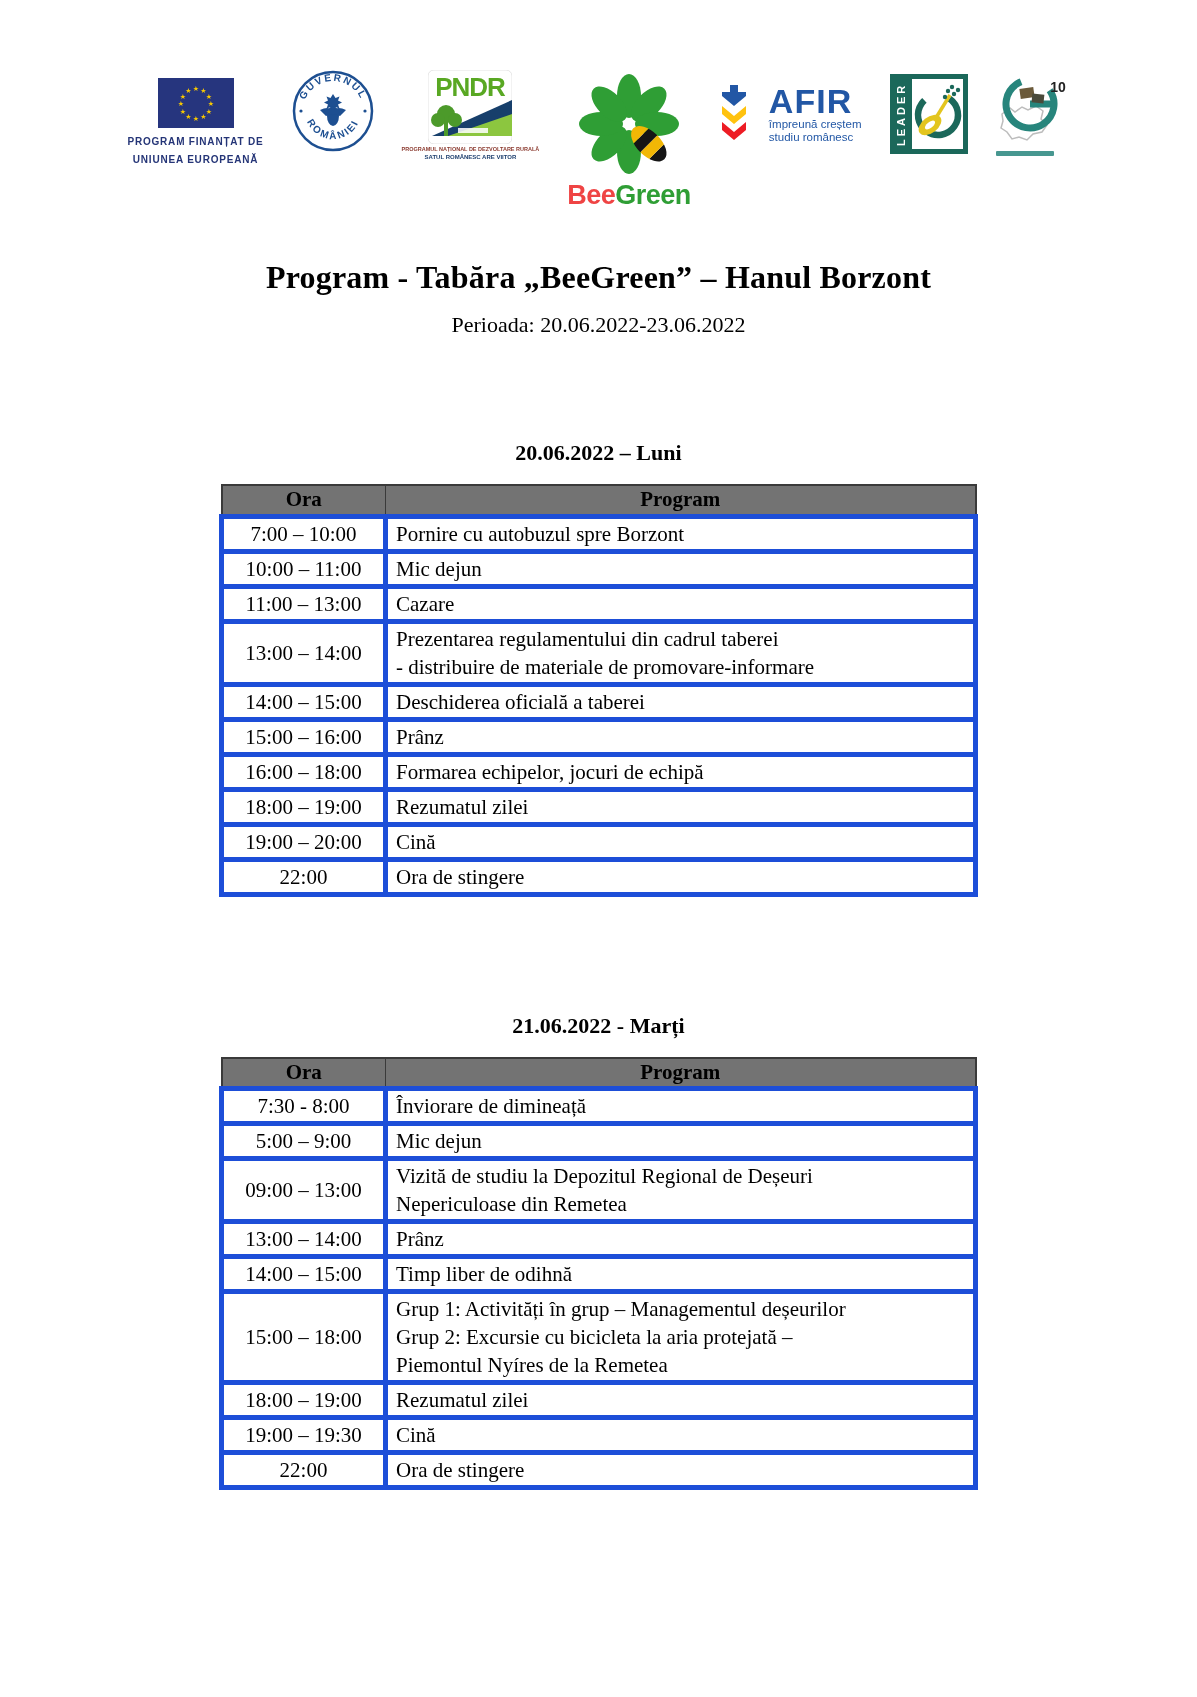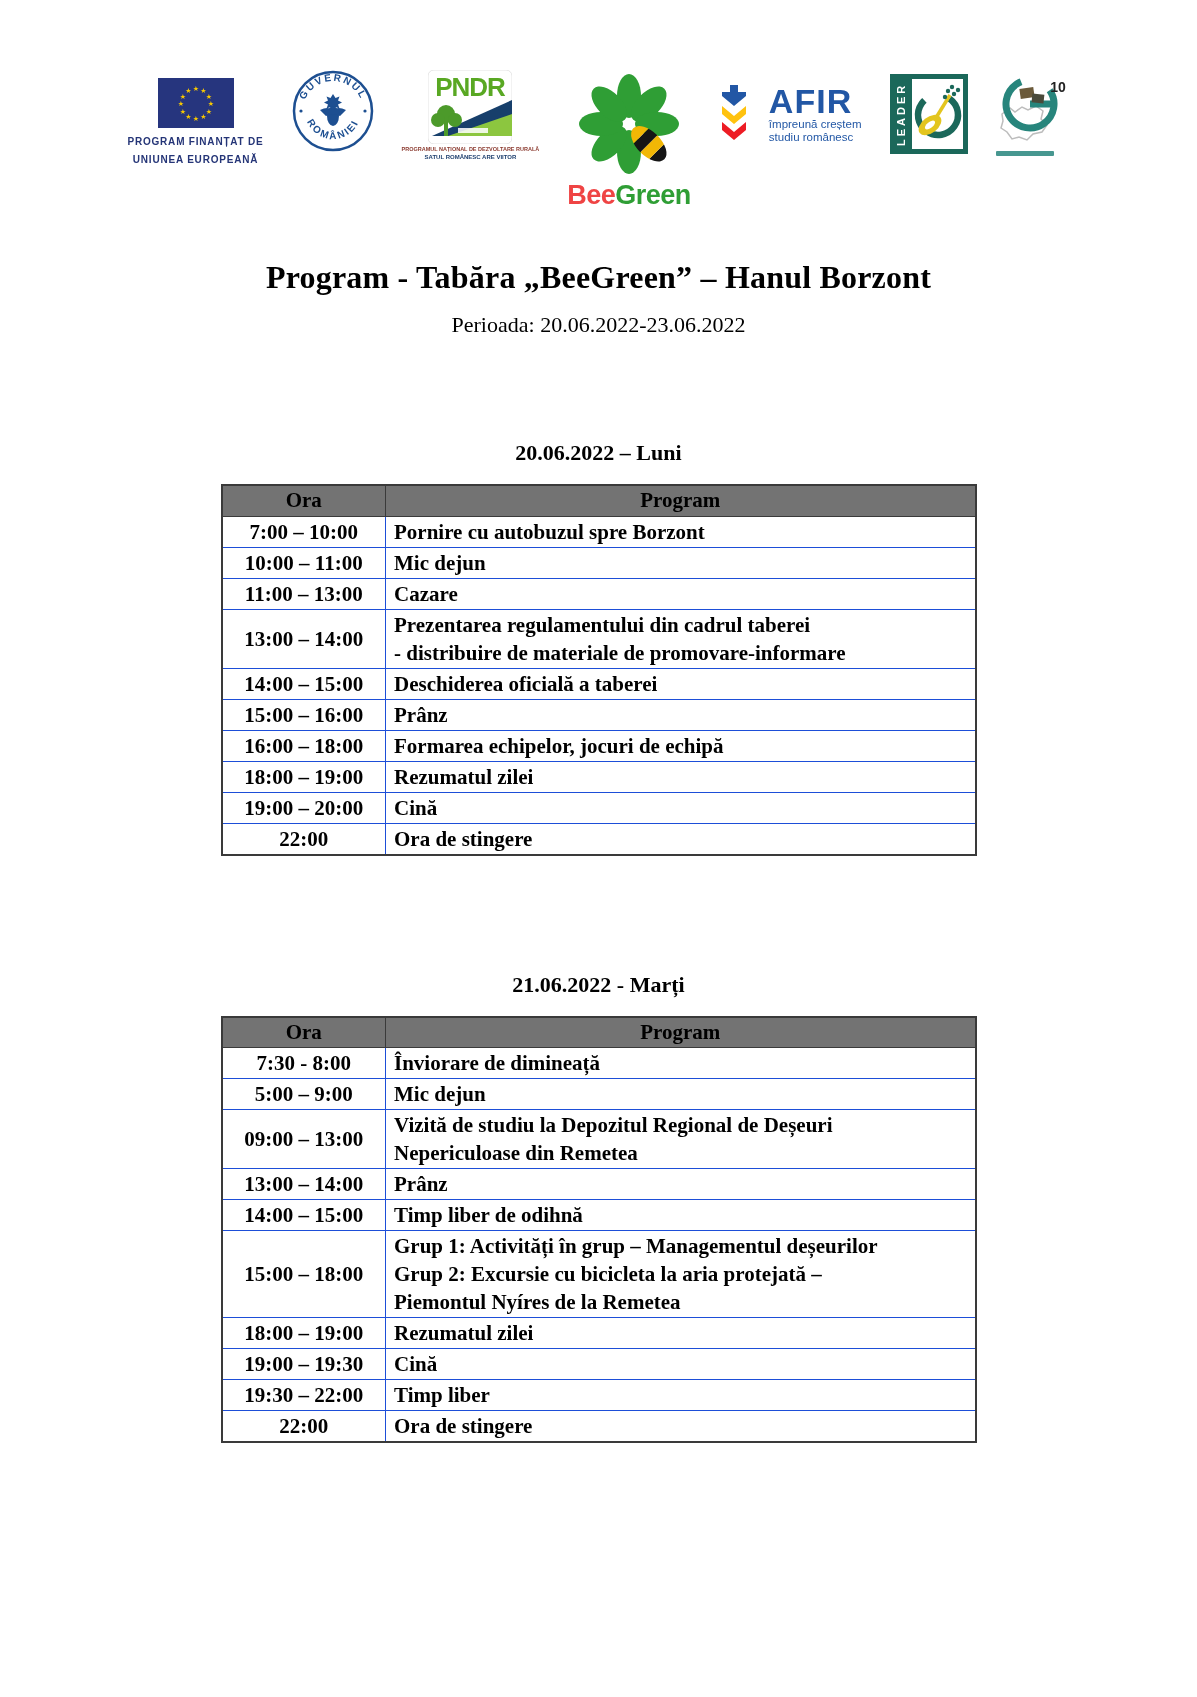"7:00 – 10:00" table.schedule td { border: 1px solid #1d4ed8 -> 5px solid #1d4ed8; font-weight: bold -> none }
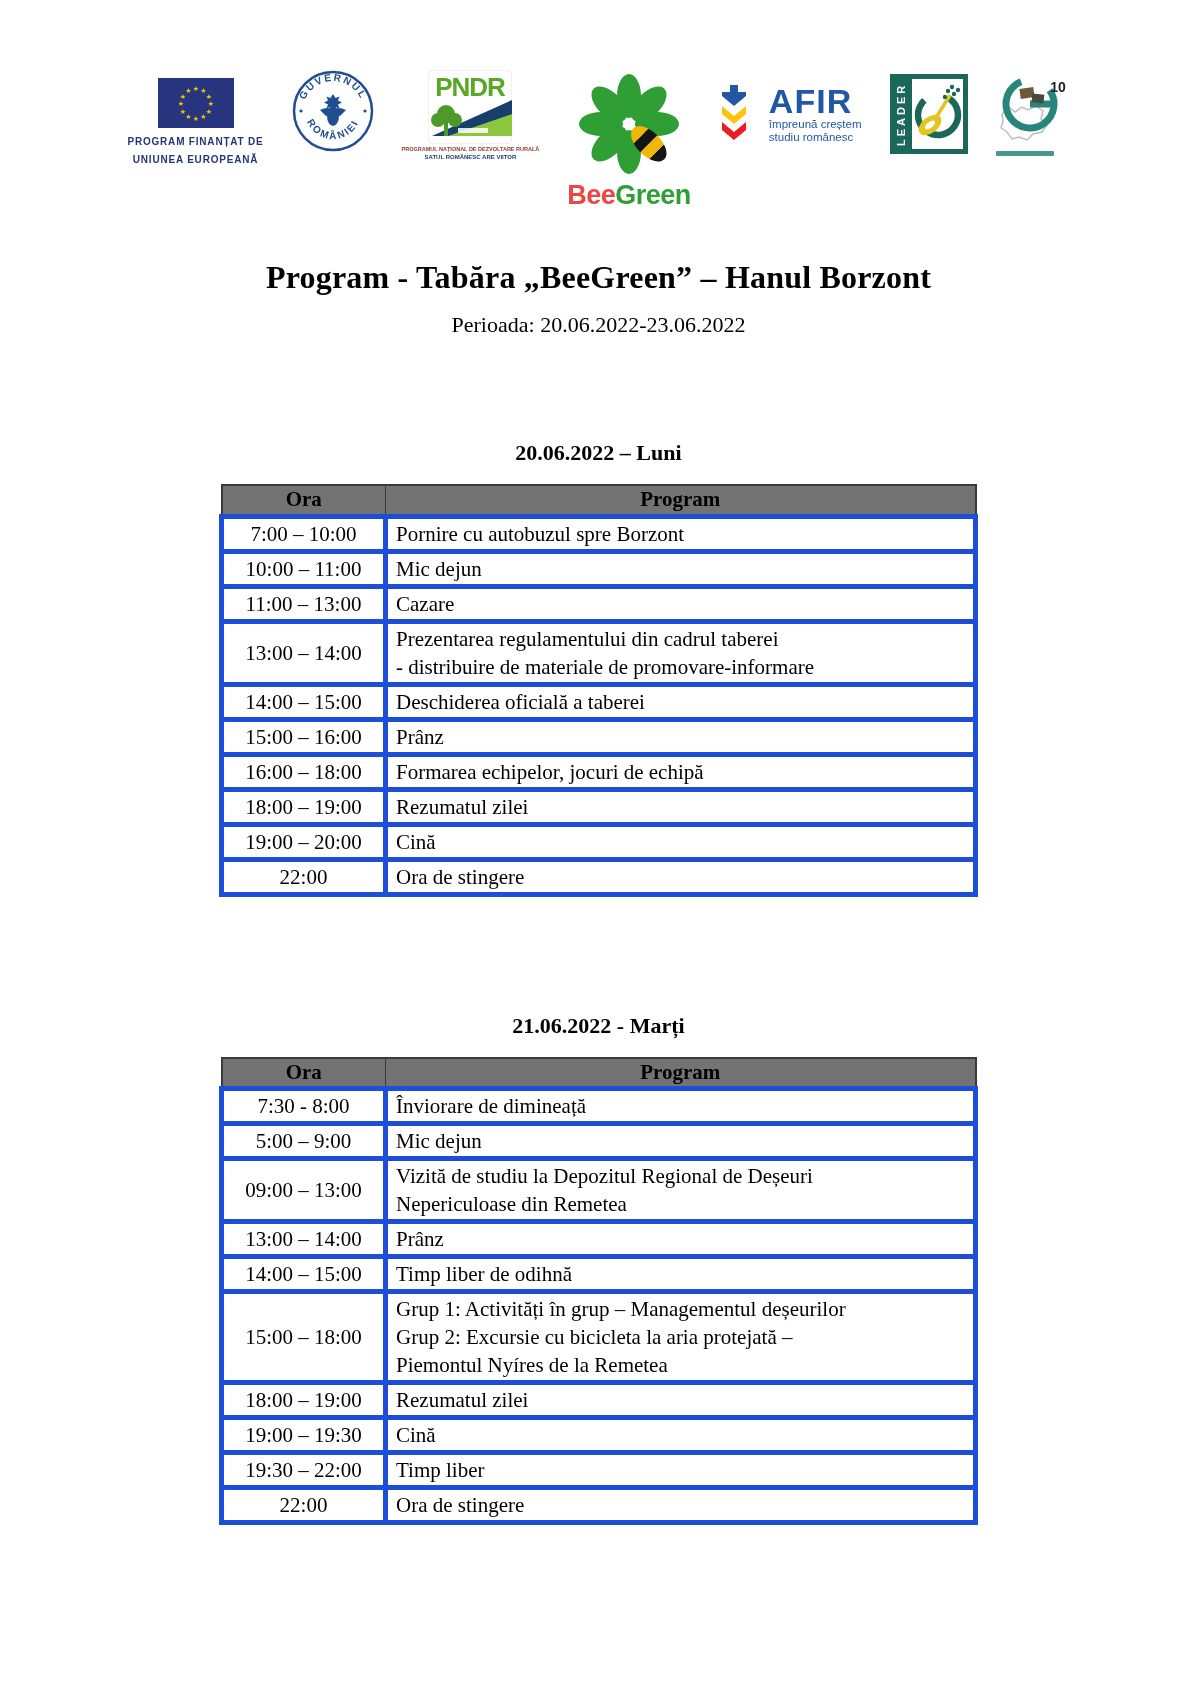"19:30 – 22:00" tr { html: <tr> <td>19:30 – 22:00</td> <td> <div>Timp liber</div> </td> </tr> -> none }
